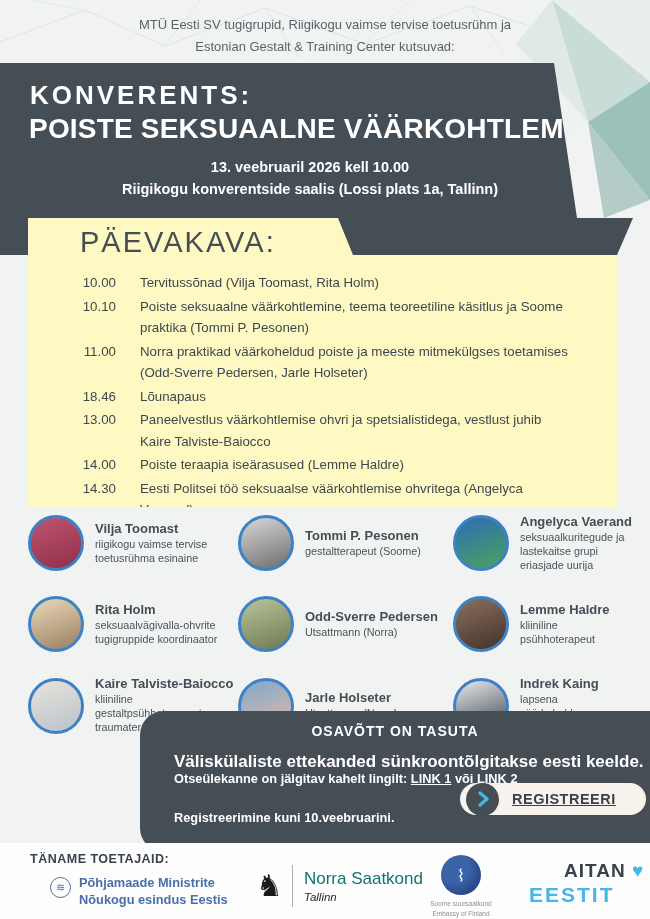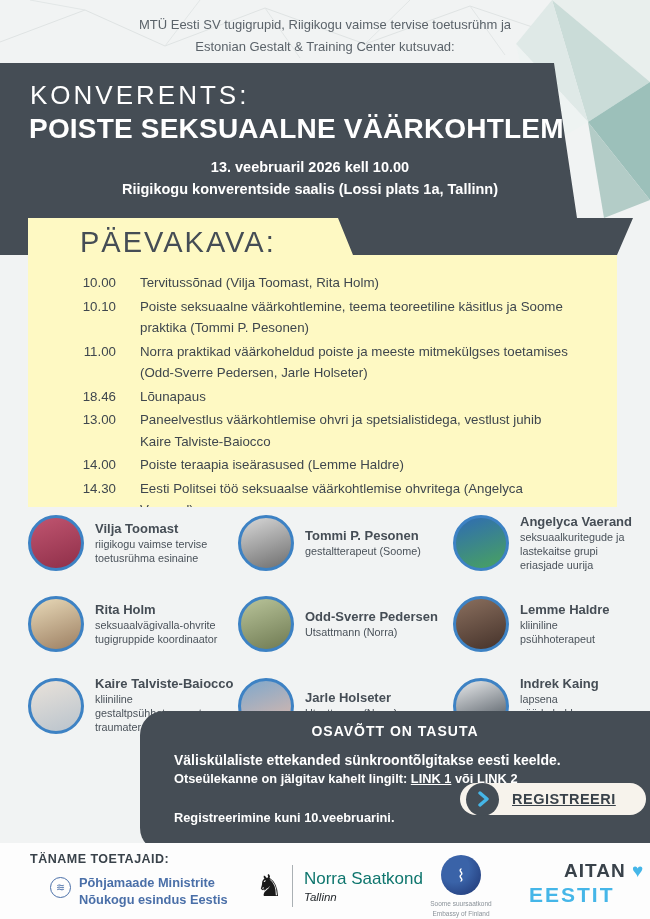"KONVERENTS:" .hero-kicker { font-weight: 400 -> 700 }
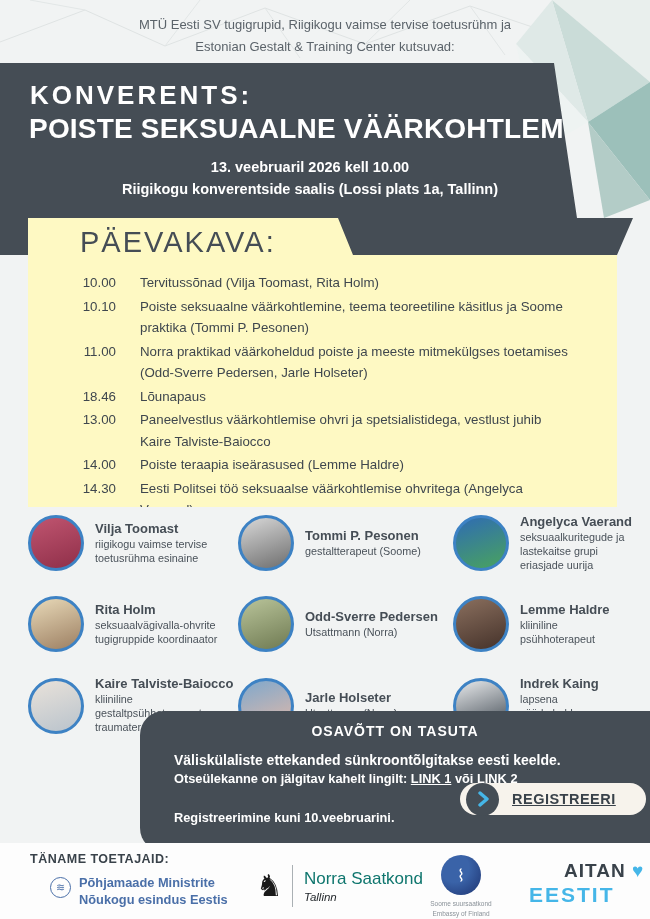"Väliskülaliste ettekanded" .info-line1 { font-size: 14px -> 17px }
